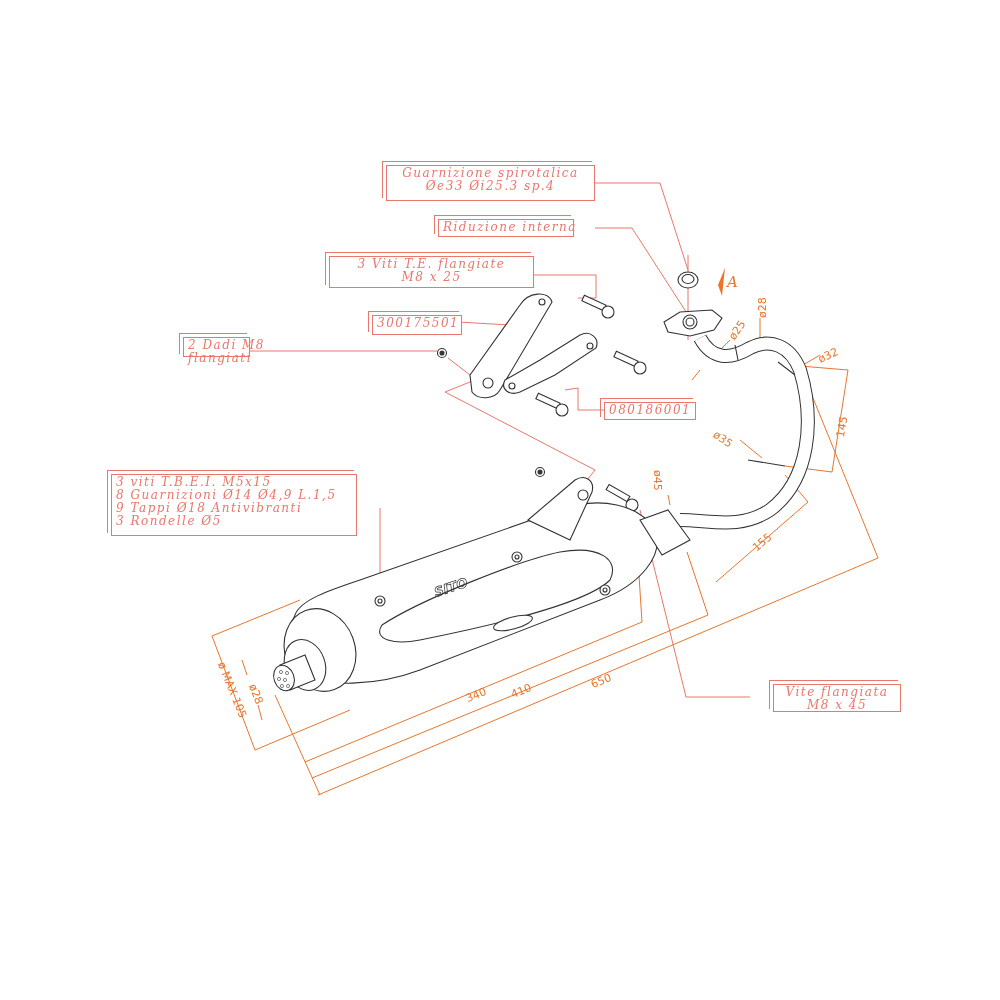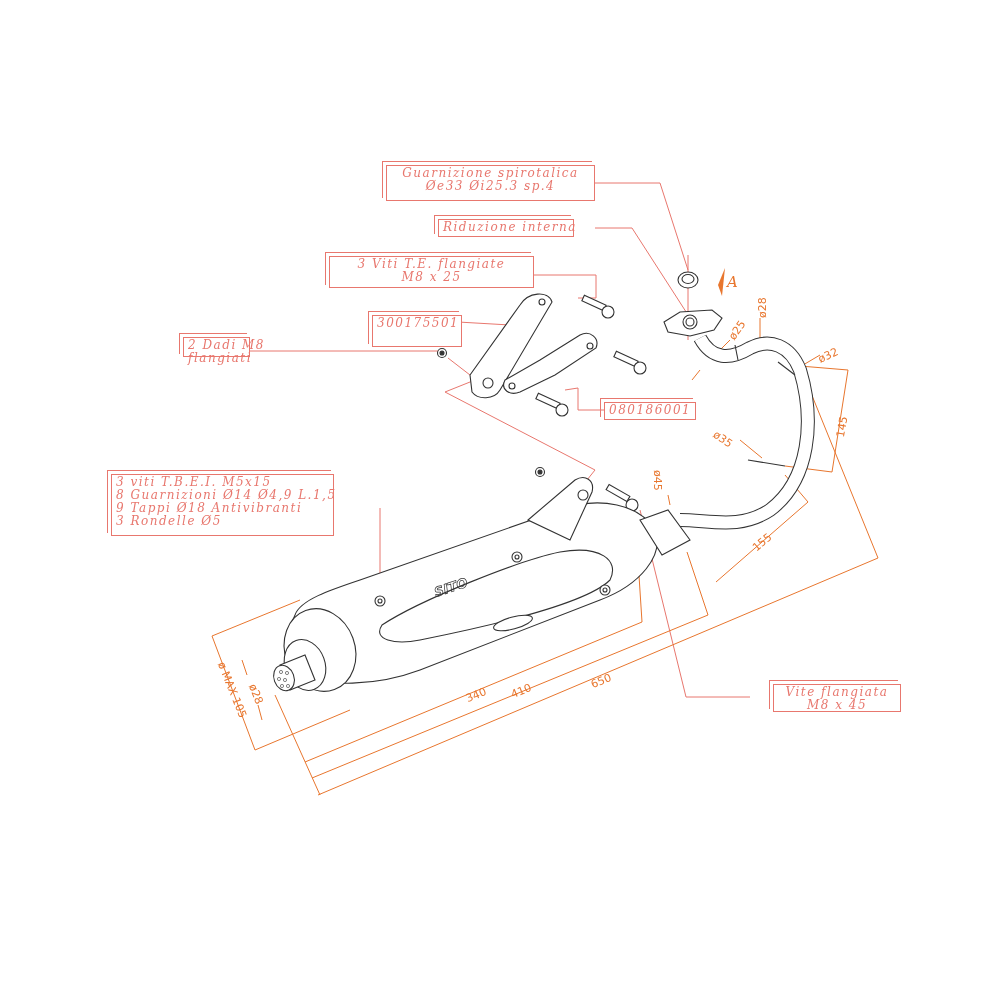"300175501" div.label-box { height: 32px -> 20px }
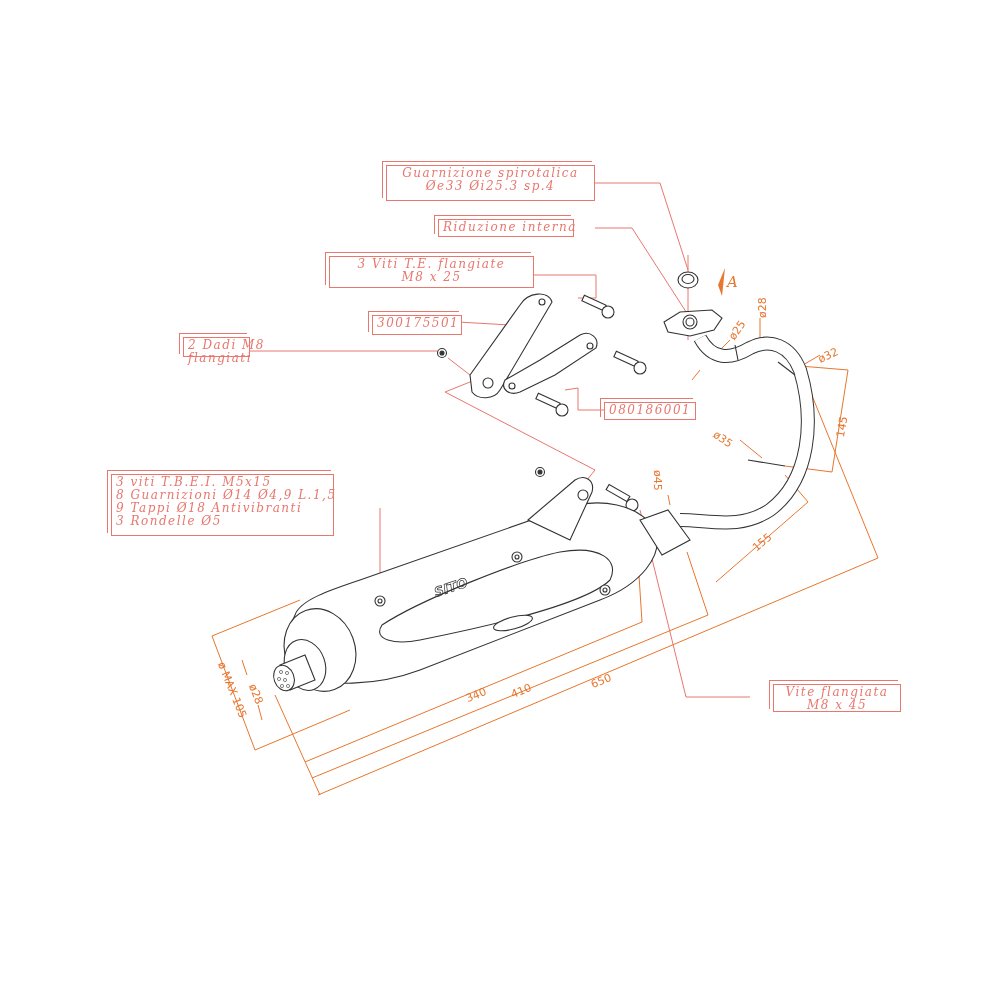"3 viti T.B.E.I. M5x15" div.label-box { width: 223px -> 246px }
